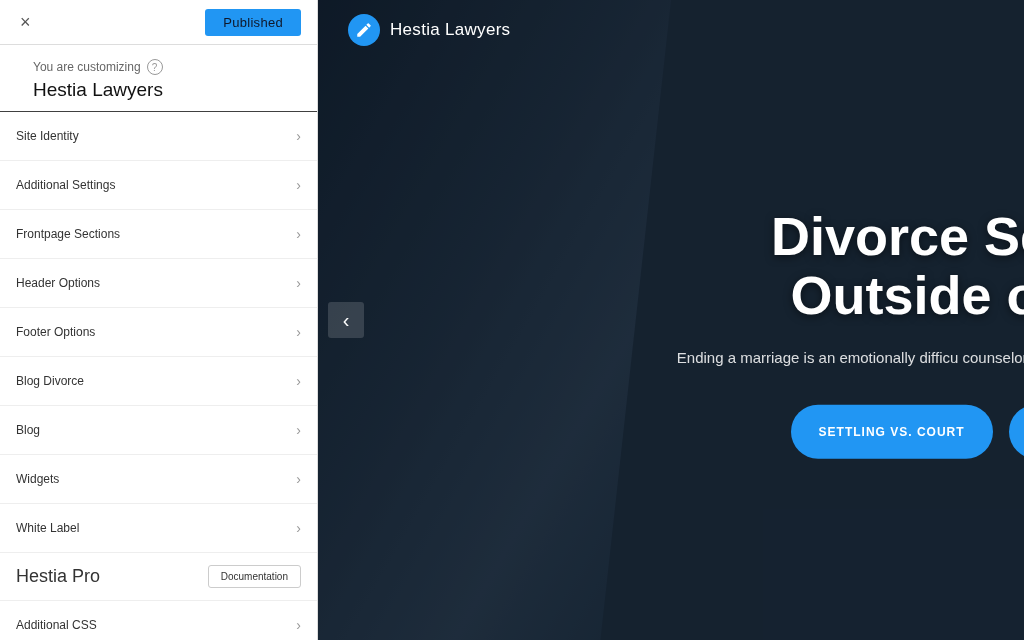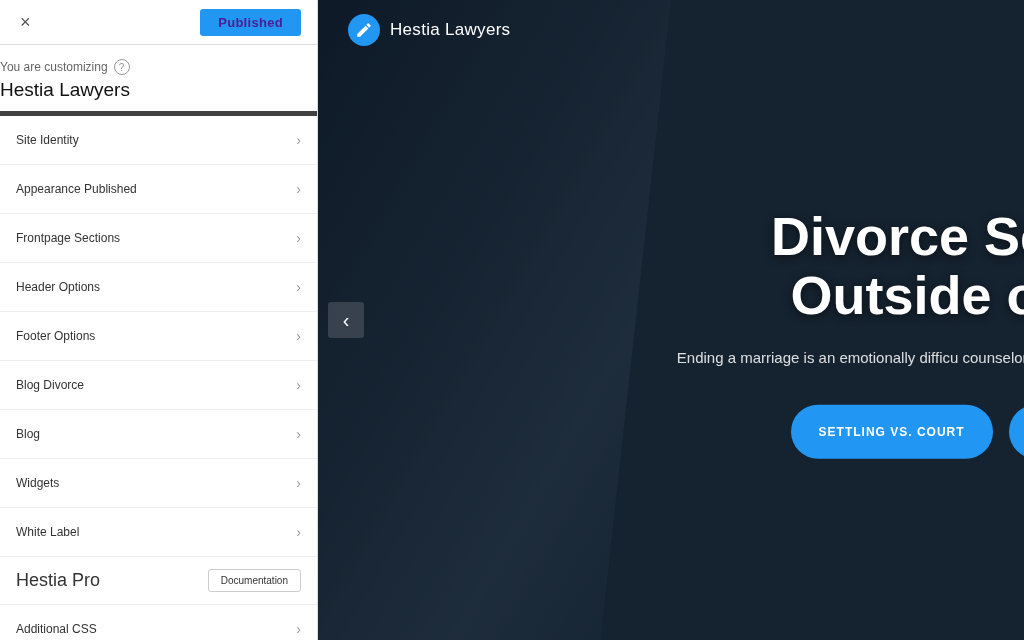"Published" #published-btn { color: #4c1d95 -> #0f172a; font-weight: 700 -> 400 }
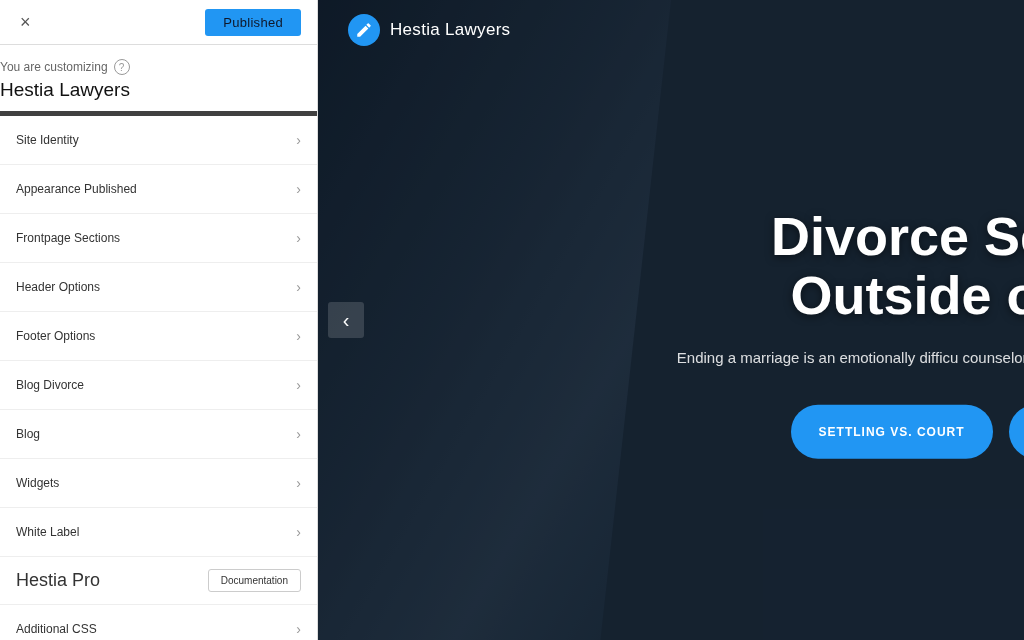"You are customizing" #customizing-section { border-bottom: 5px solid #404040 -> 1px solid #404040; padding: 14px 0 10px -> 14px 33px 10px }
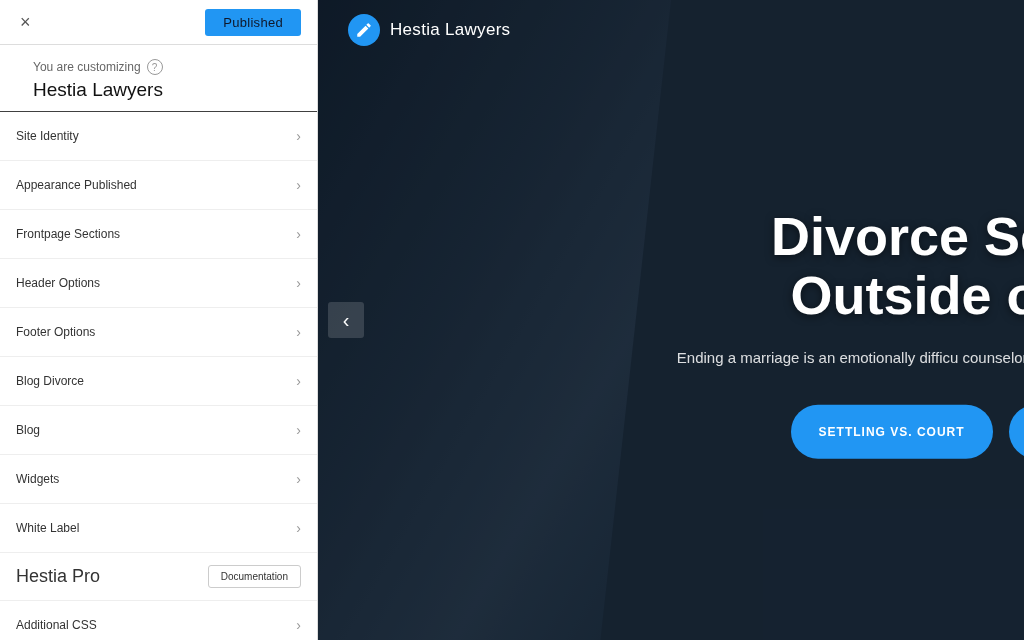"Appearance Published" span.menu-item-label { text: Appearance Published -> Additional Settings }
